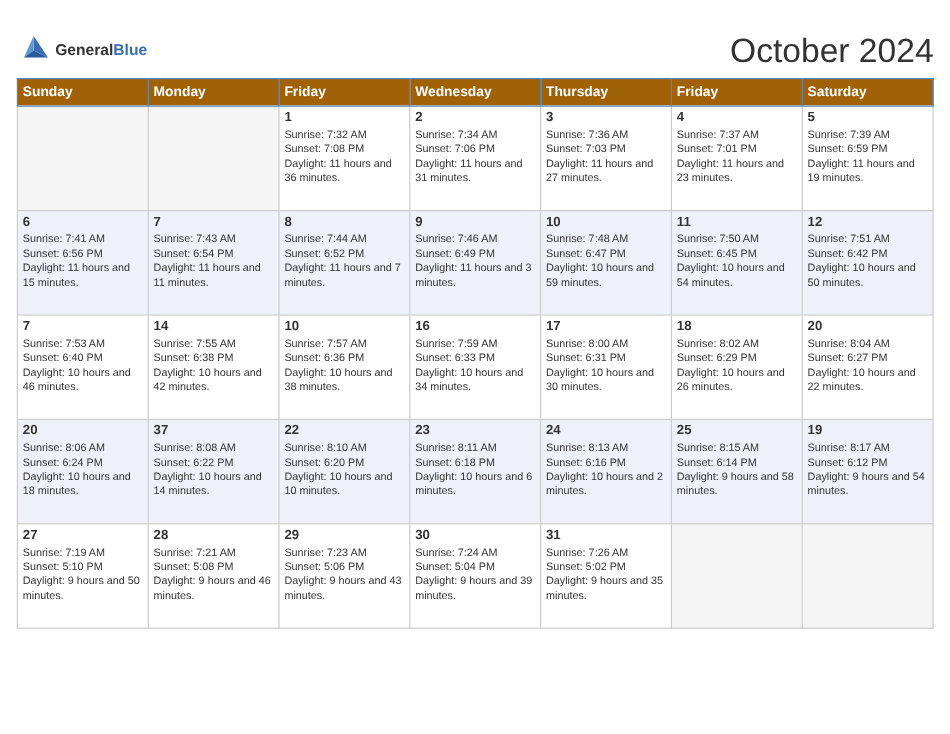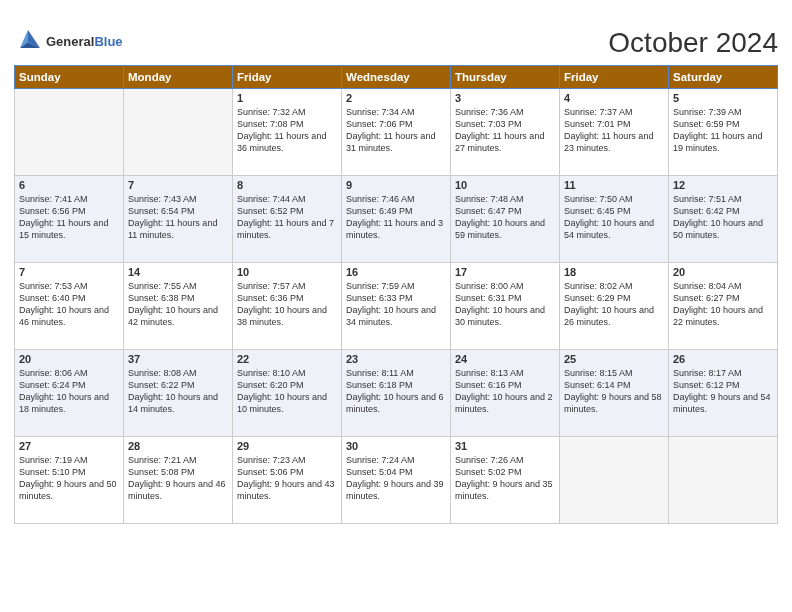"26" span.day-num { text: 26 -> 19 }
